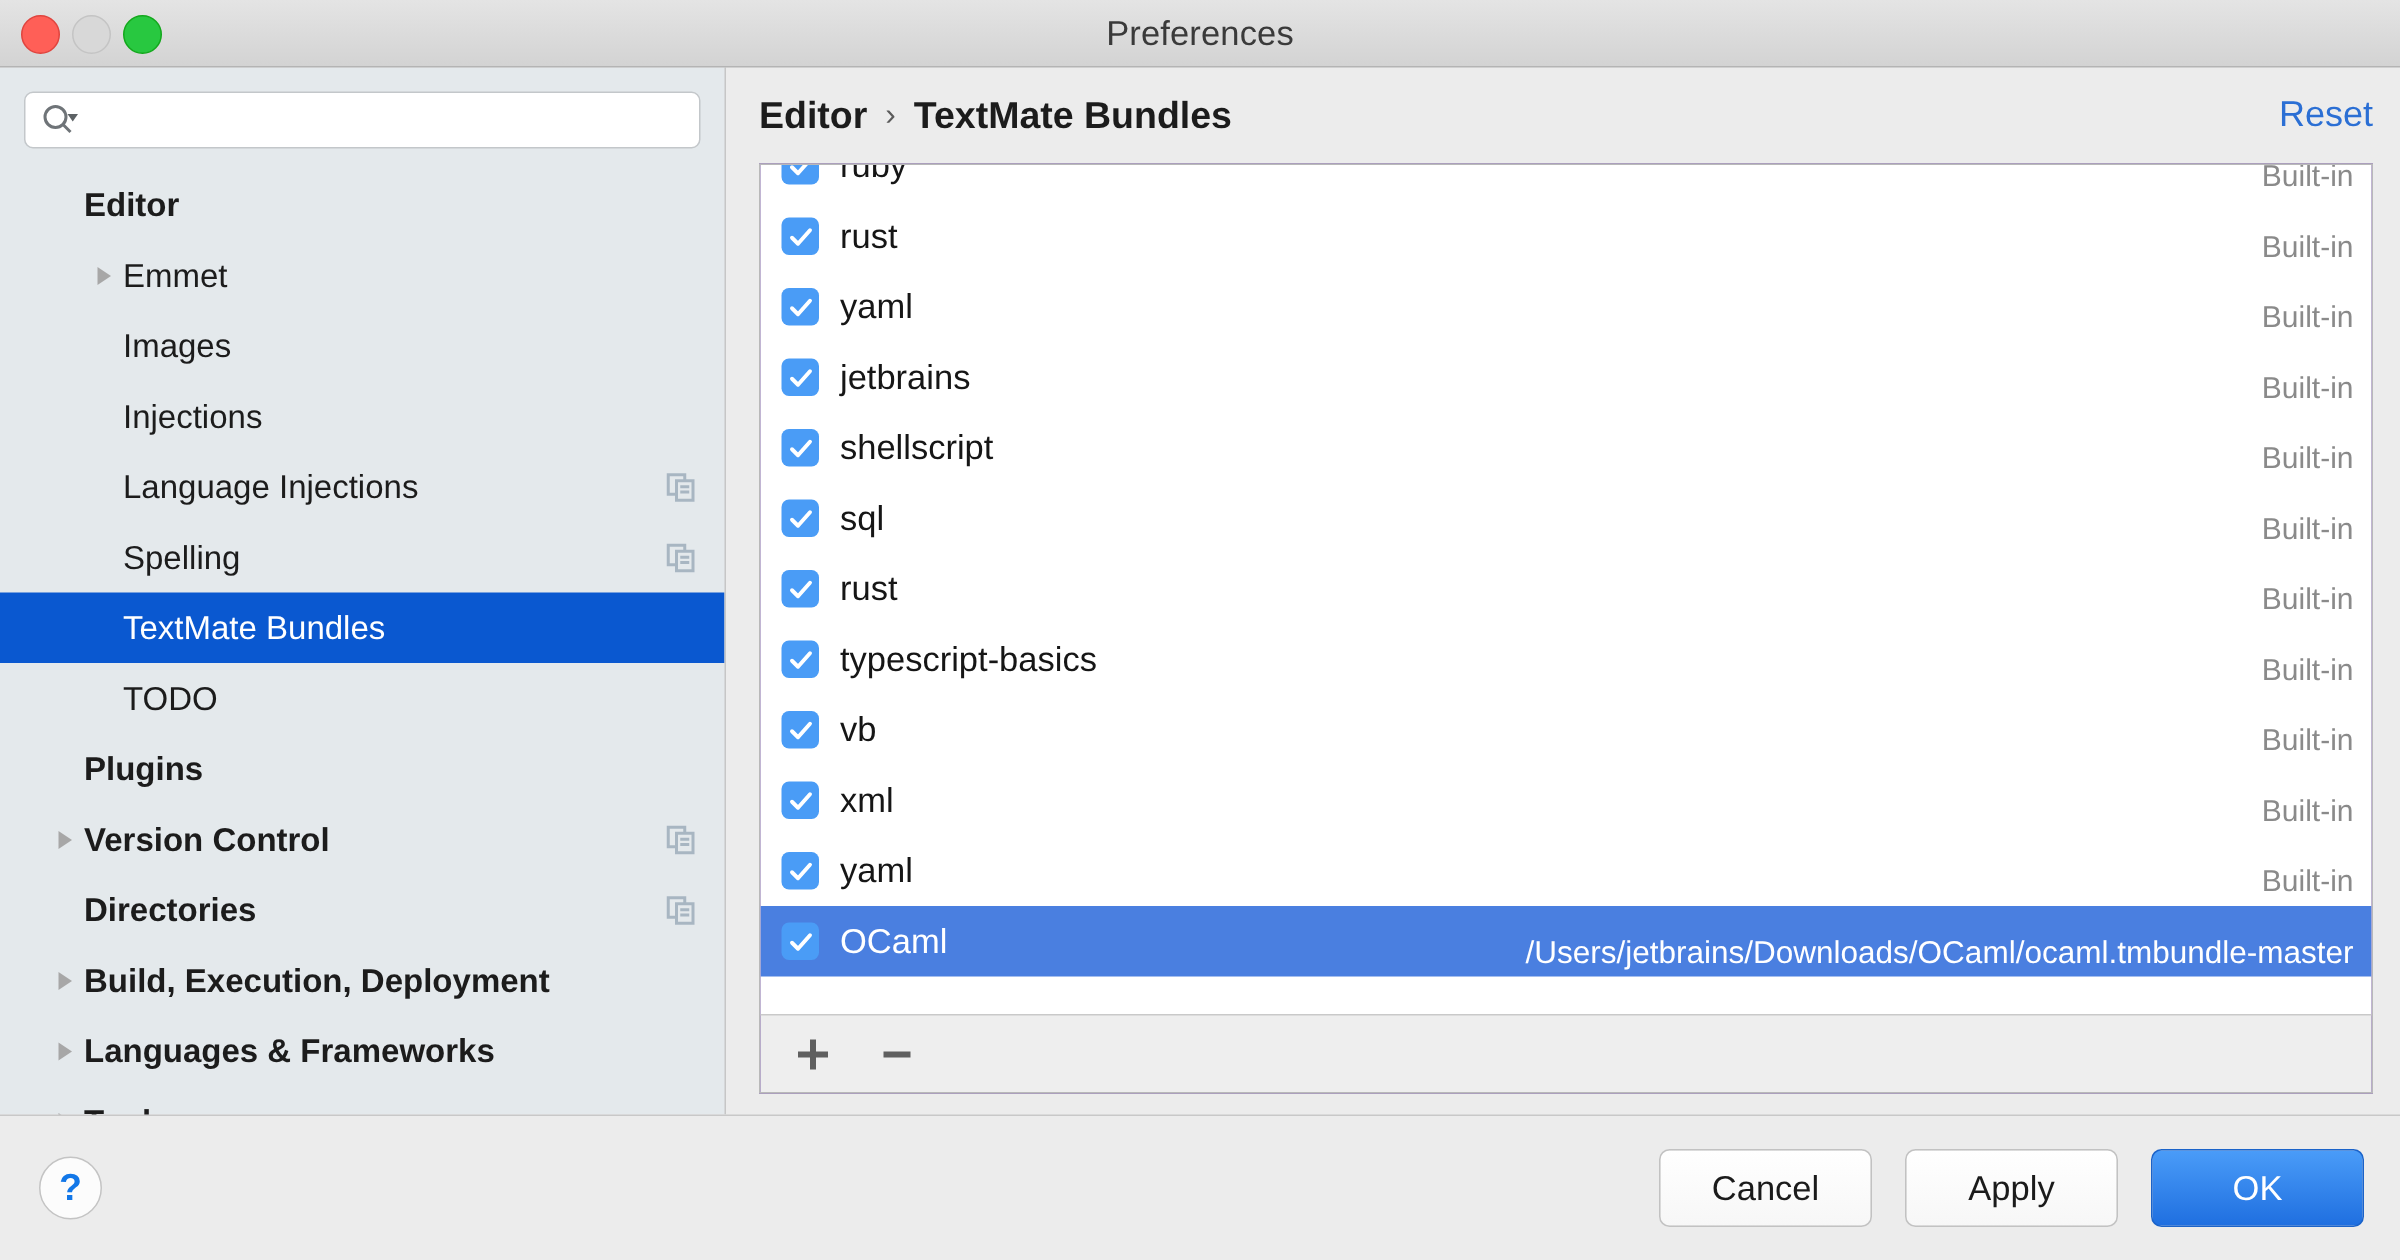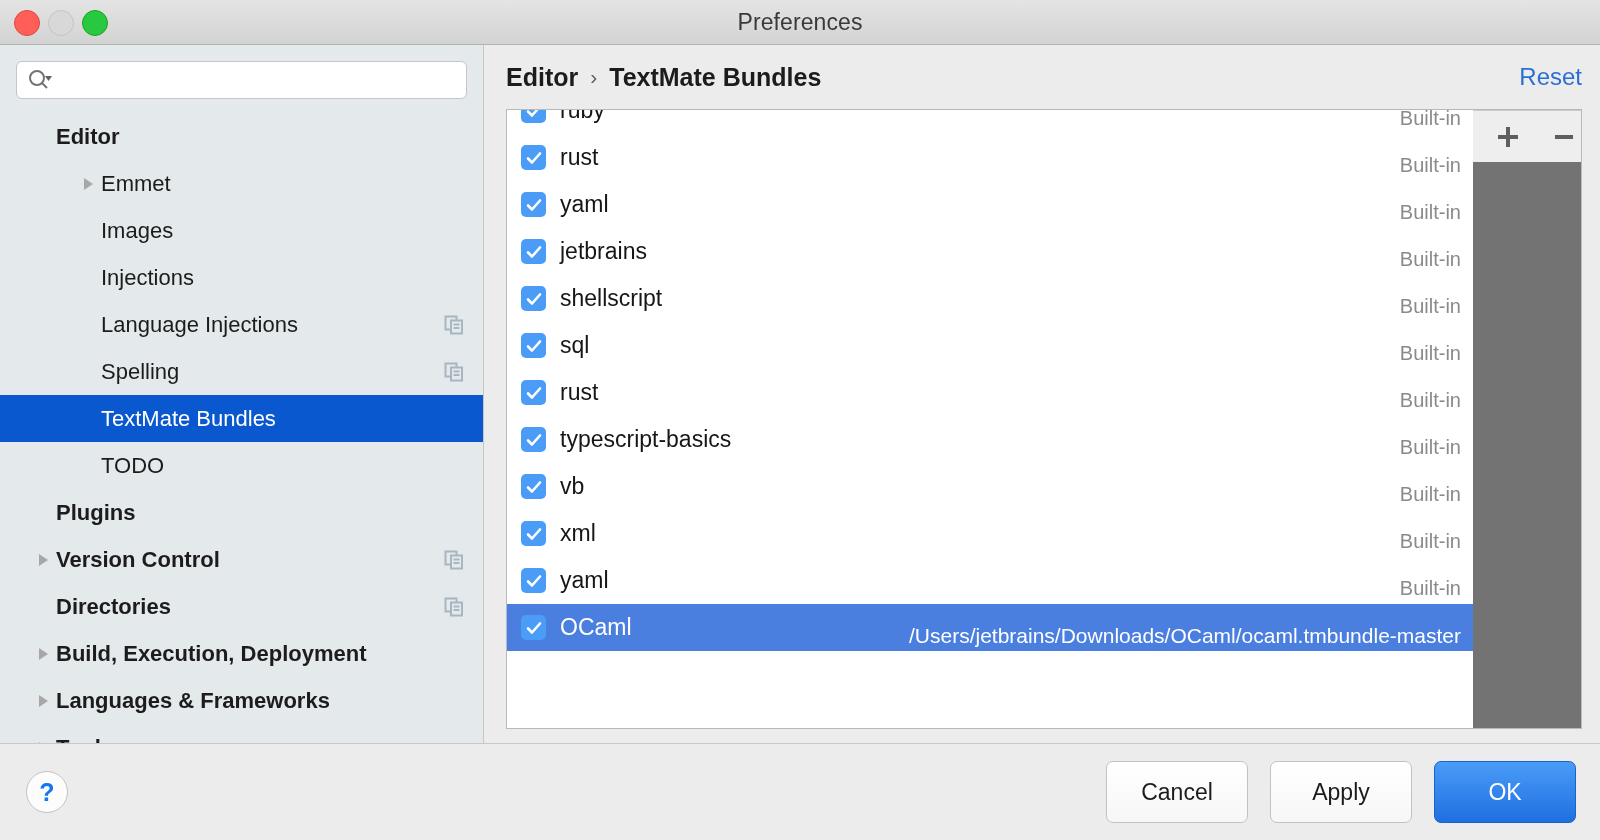"ruby" .list-panel { background: #737373 -> #4c1d95; flex-direction: none -> column }
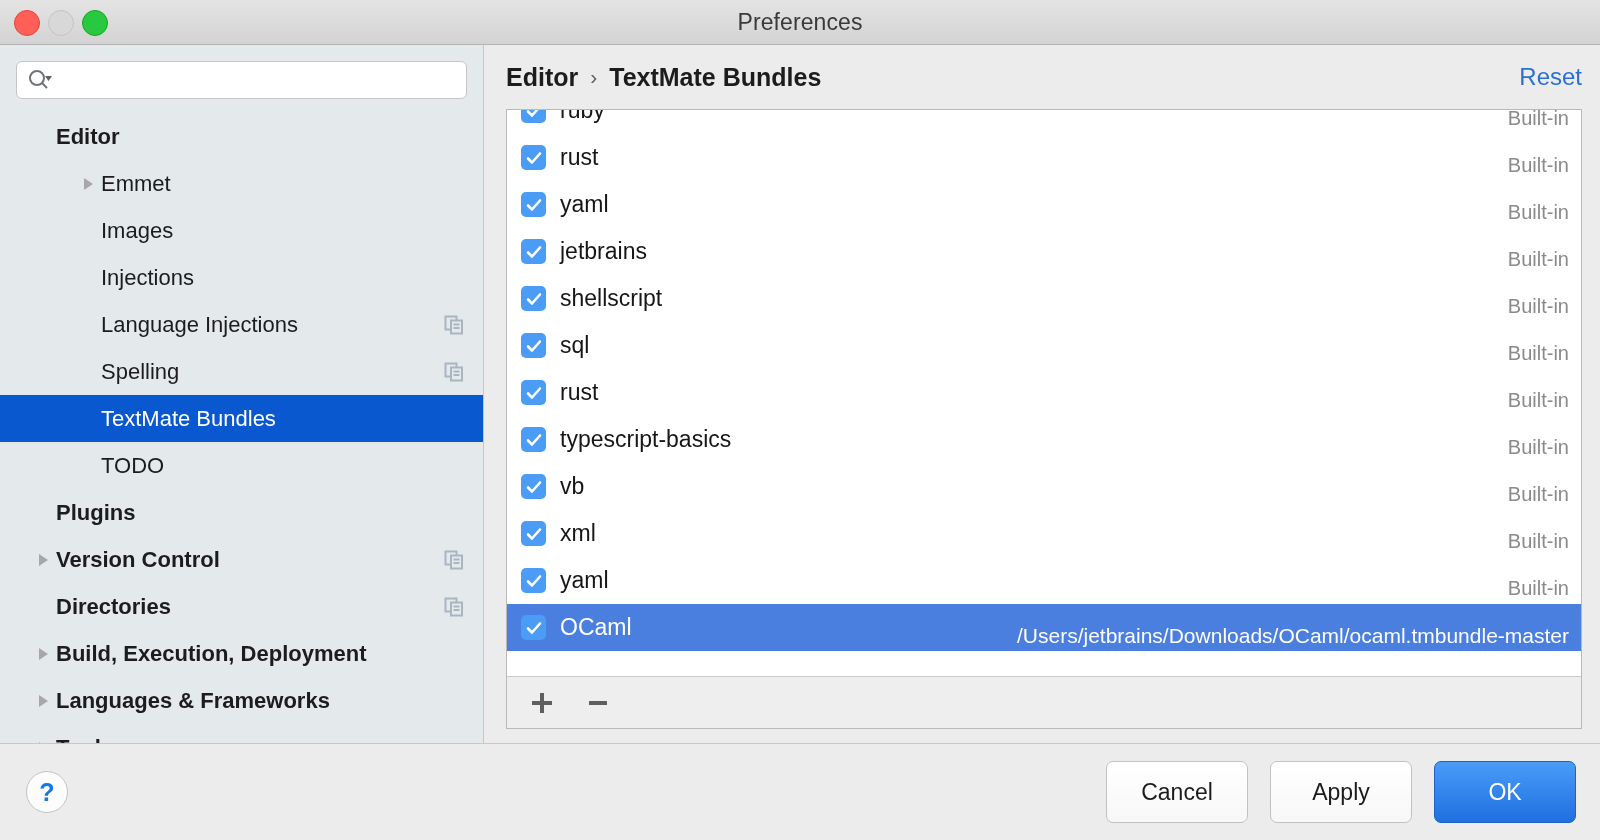"Emmet" .ind-1 { padding-left: 75px -> 56px }
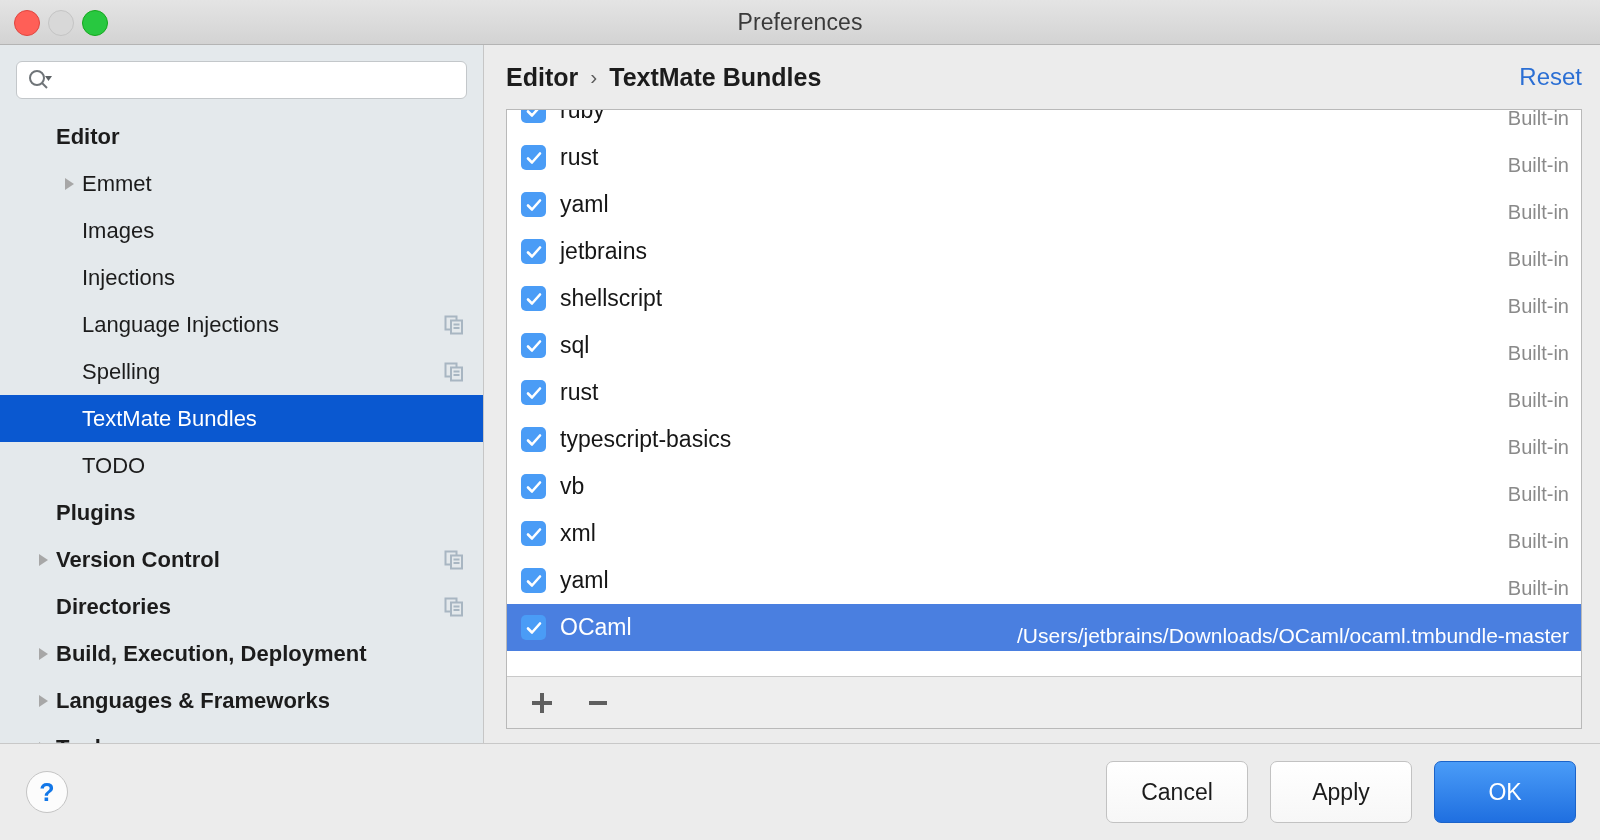"Cancel" .btn { height: 62px -> 52px }
